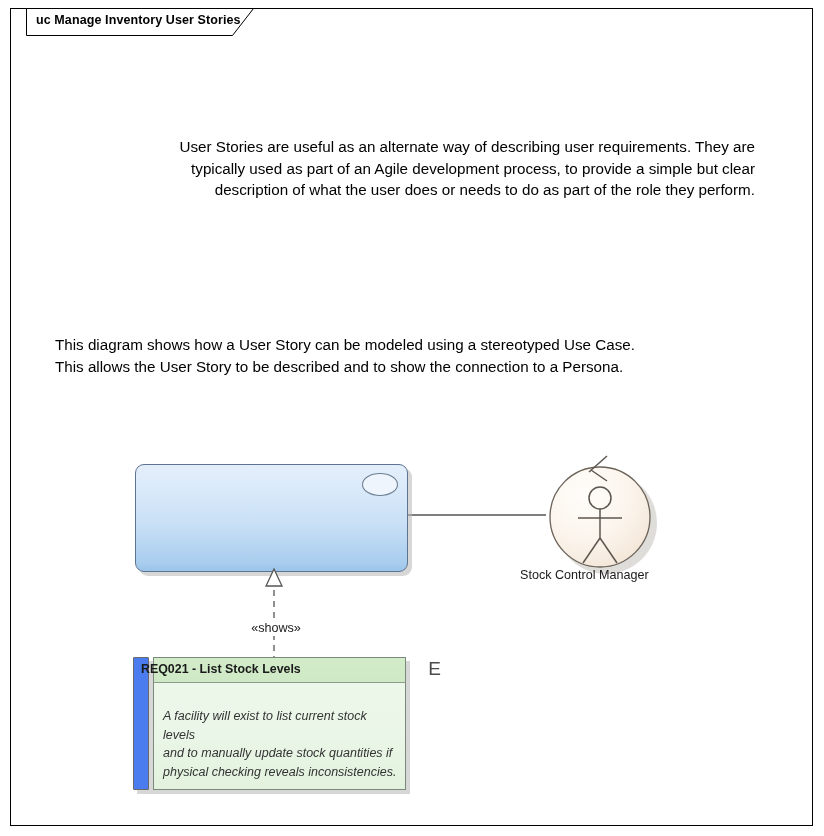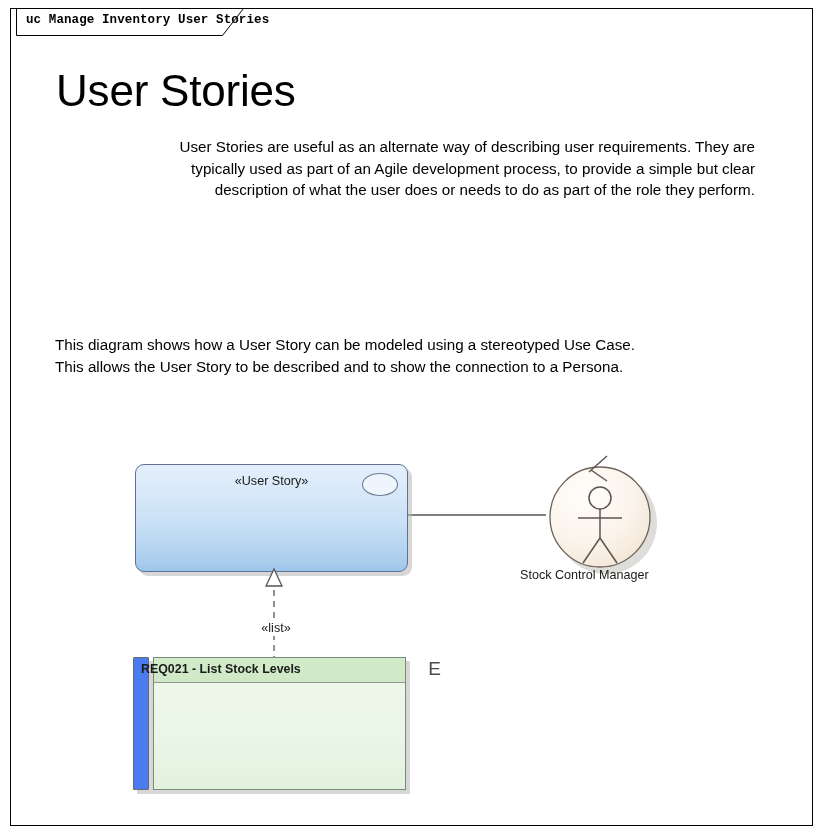"uc Manage Inventory User Stories" .frame-tab { font-family: Liberation Mono, monospace -> none; left: 16px -> 26px }
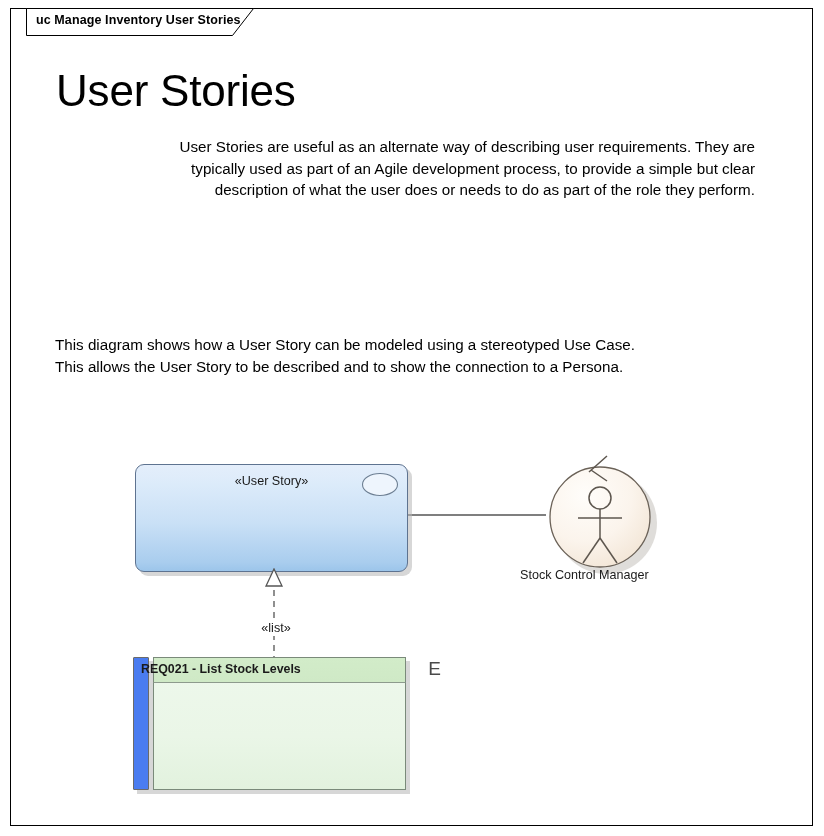"User Stories" div.page-title { html: <div>User Stories</div> -> none }
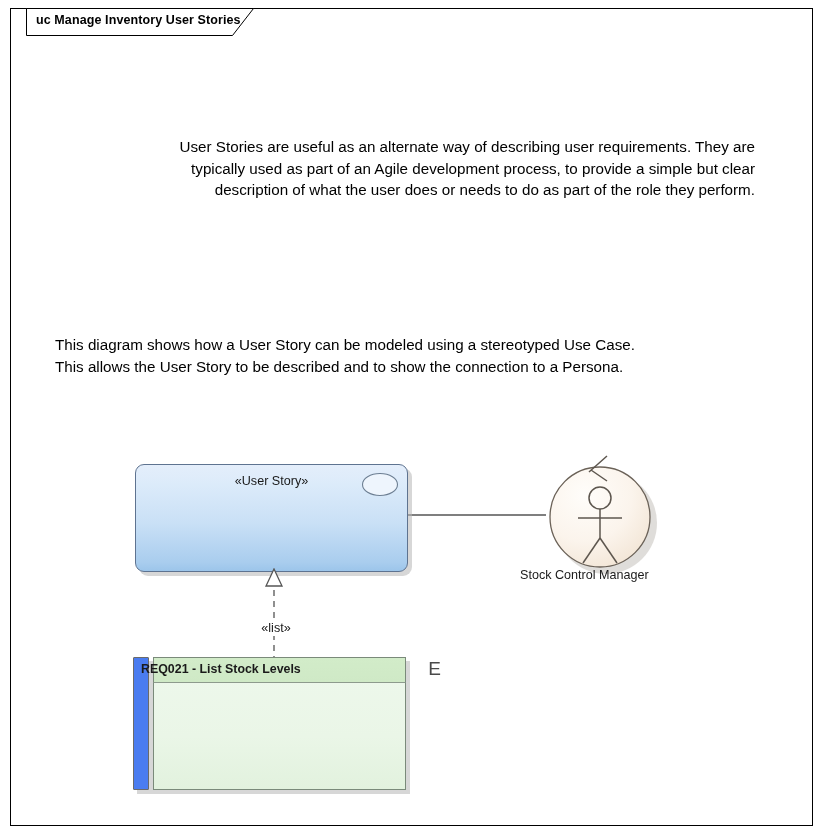"«User Story»" div.usecase-stereotype { html: <div>«User Story»</div> -> none }
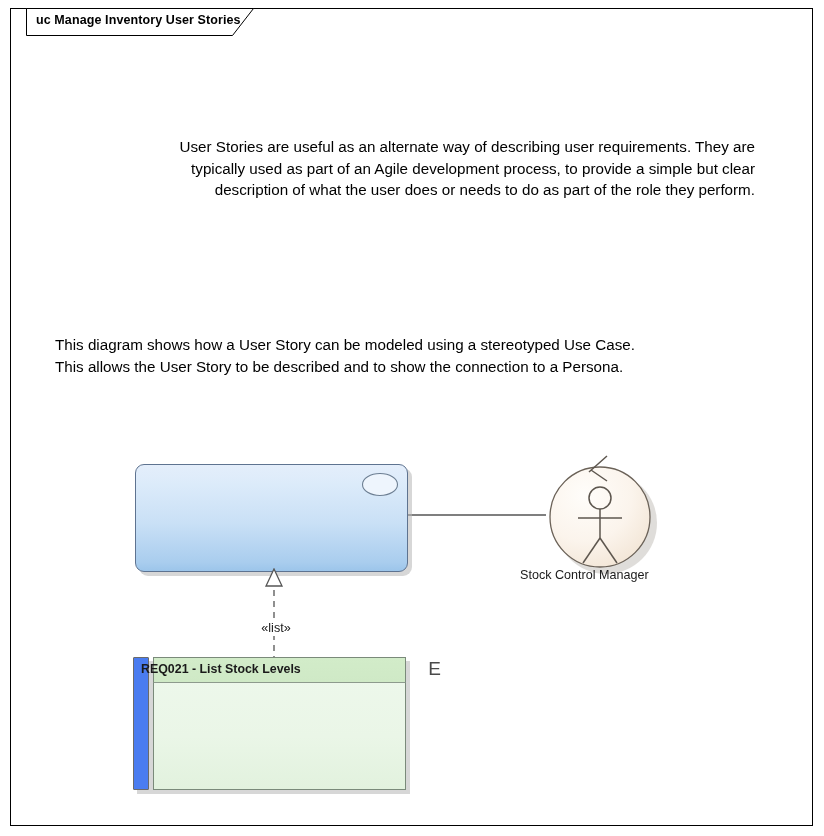"«list»" div.trace-label { text: list -> shows }
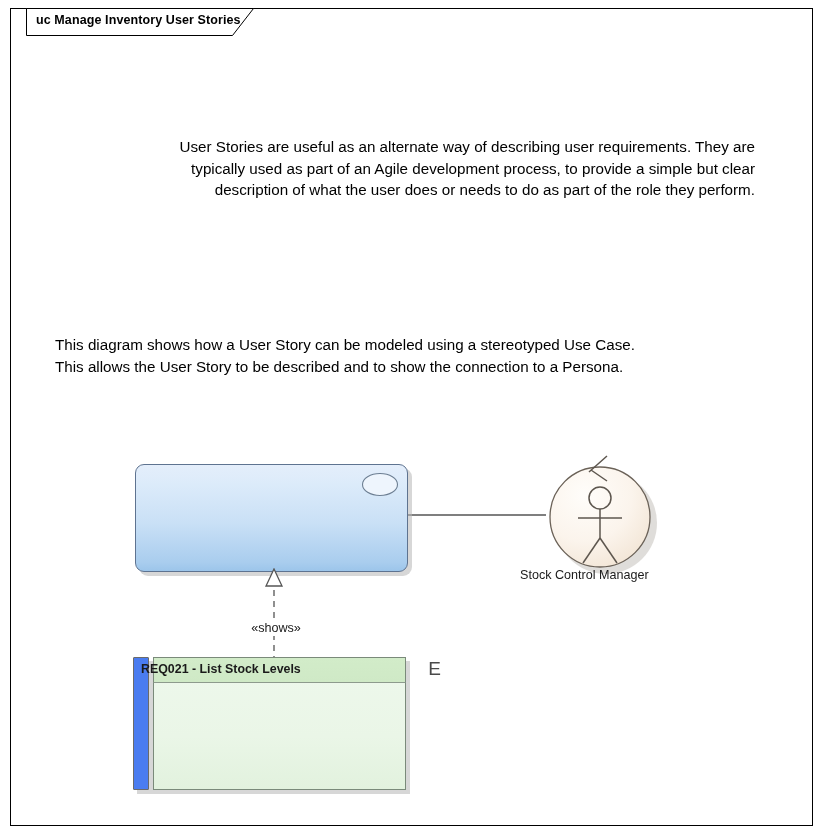"A facility will exist to" div.req-text { html: none -> <div>A facility will exist to list current stock levels and to manually update stock quantities if physical checking reveals inconsistencies.</div> }
